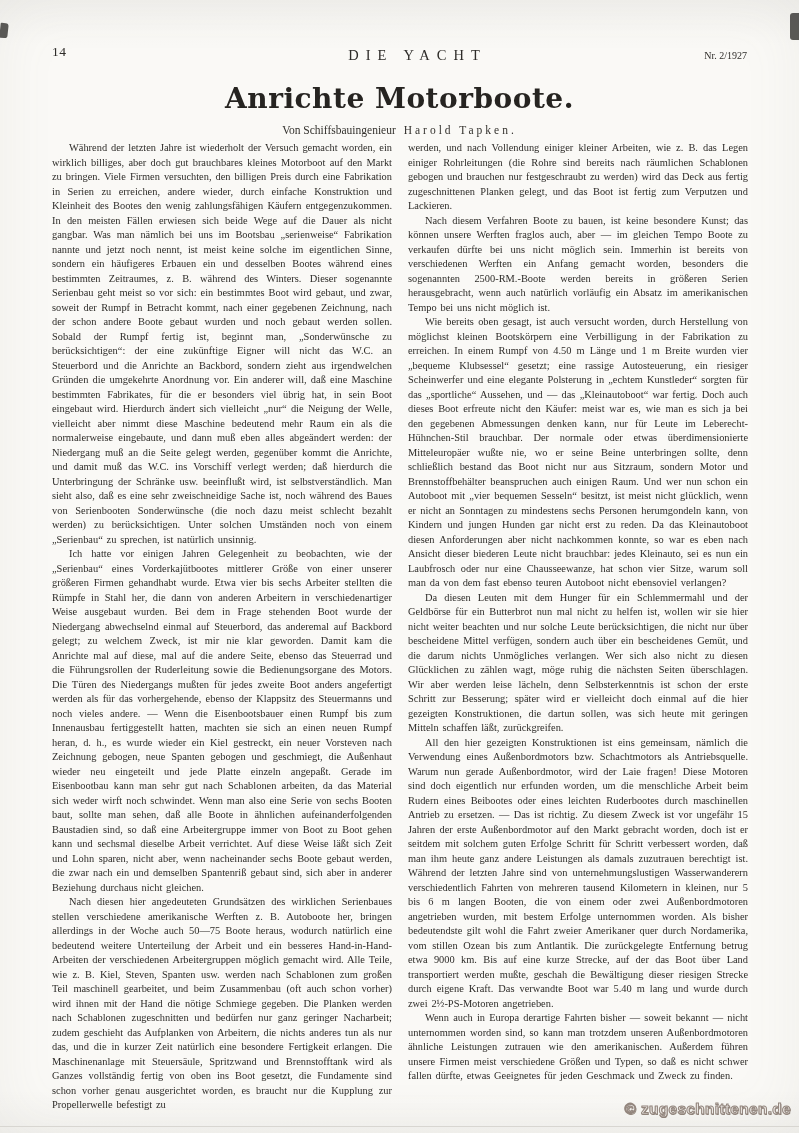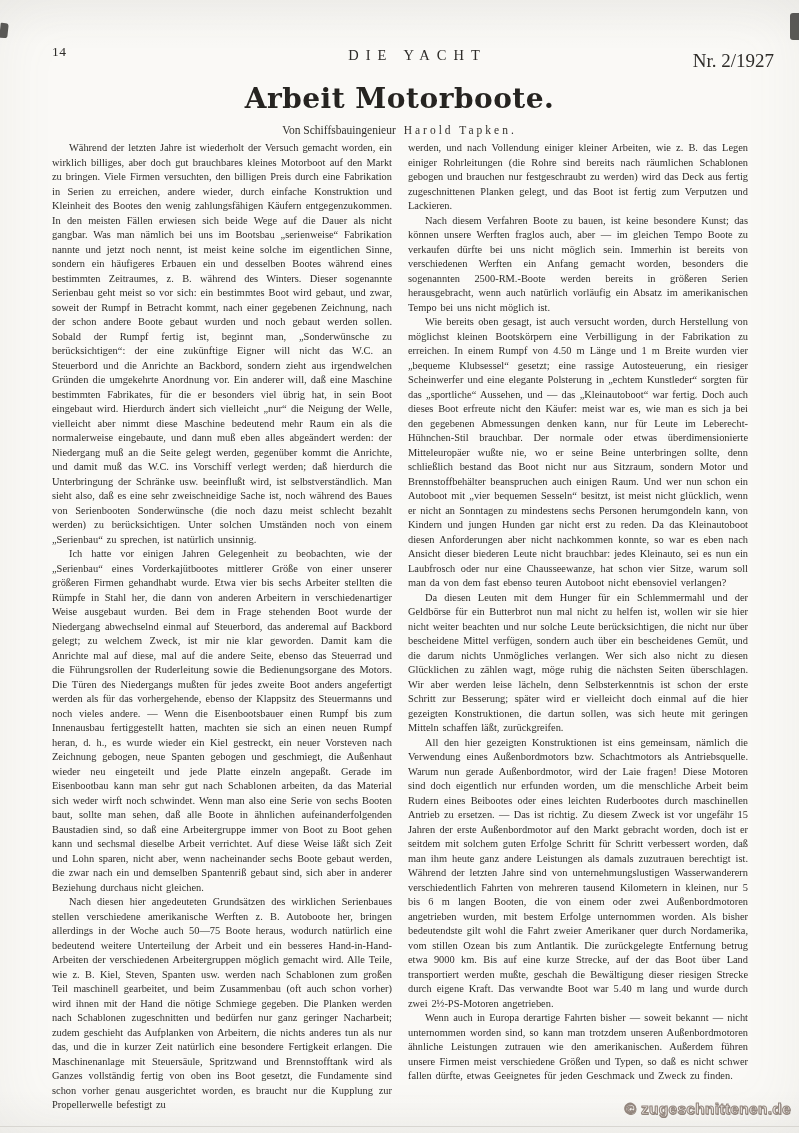"Nr. 2/1927" .issue { font-size: 19px -> 10px; right: 25px -> 52px }
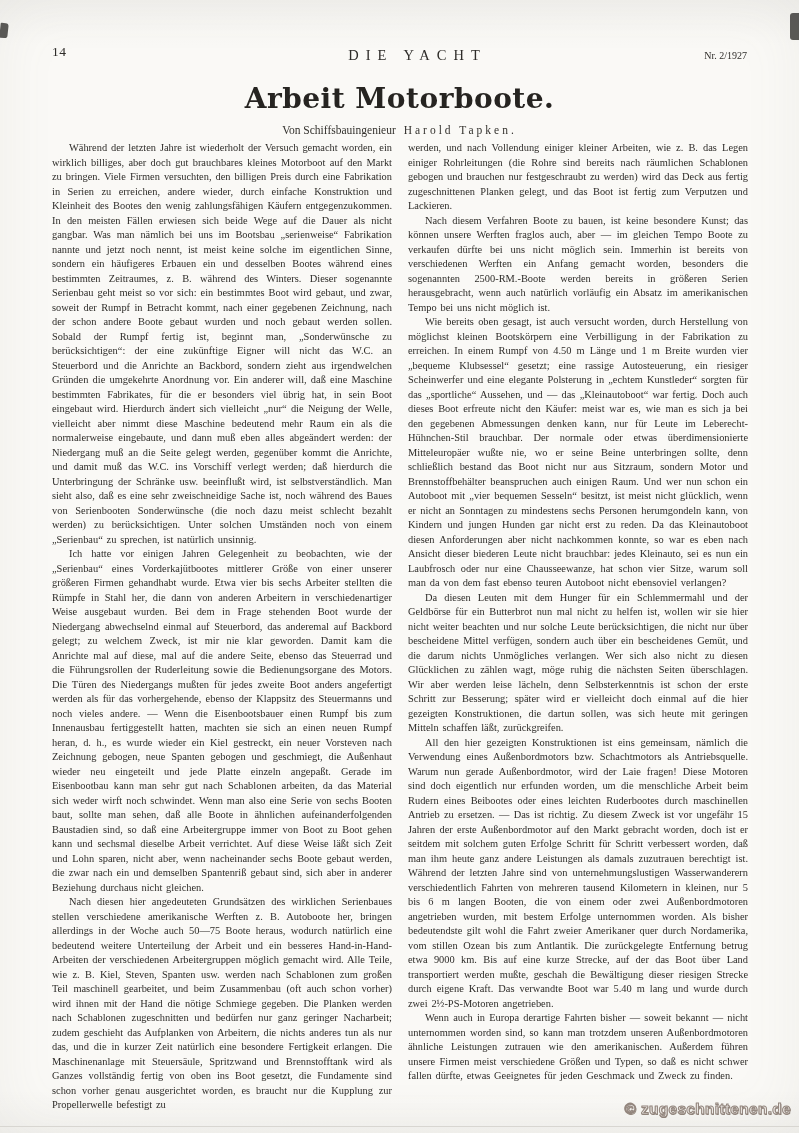"Arbeit Motorboote." h1.title { text: Arbeit -> Anrichte }
